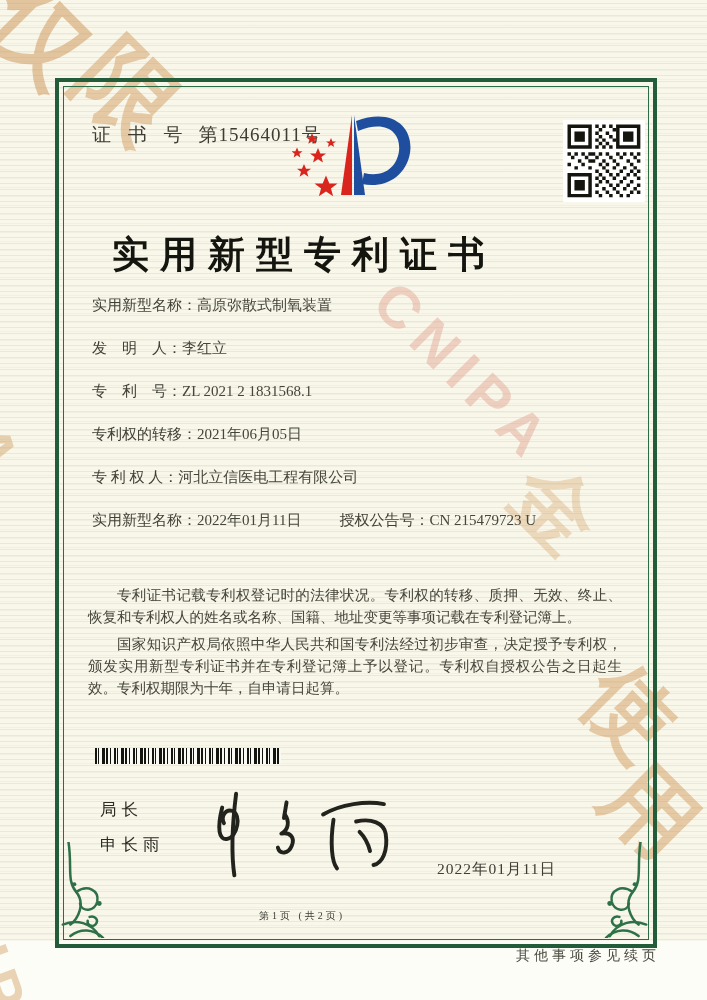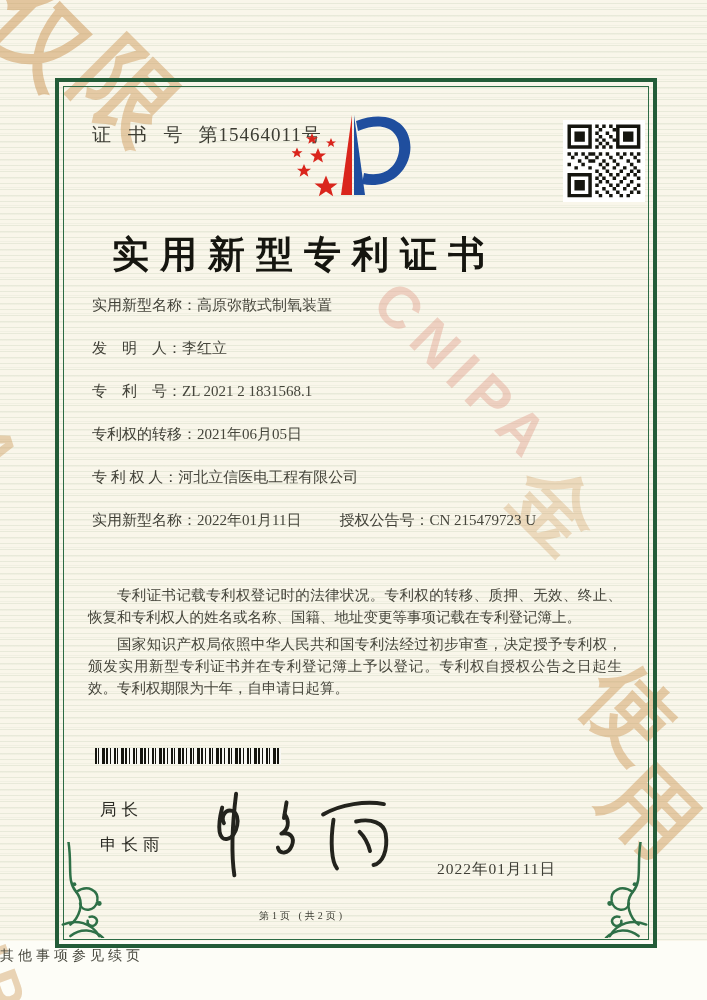"其他事项参见续页" .footer-note { text-align: left -> right }
